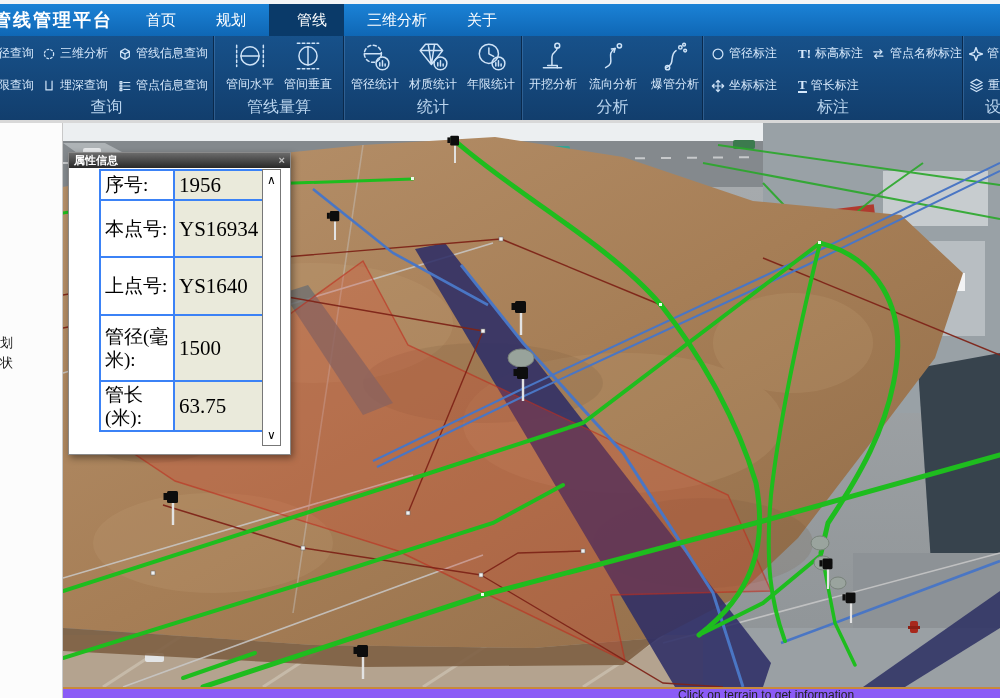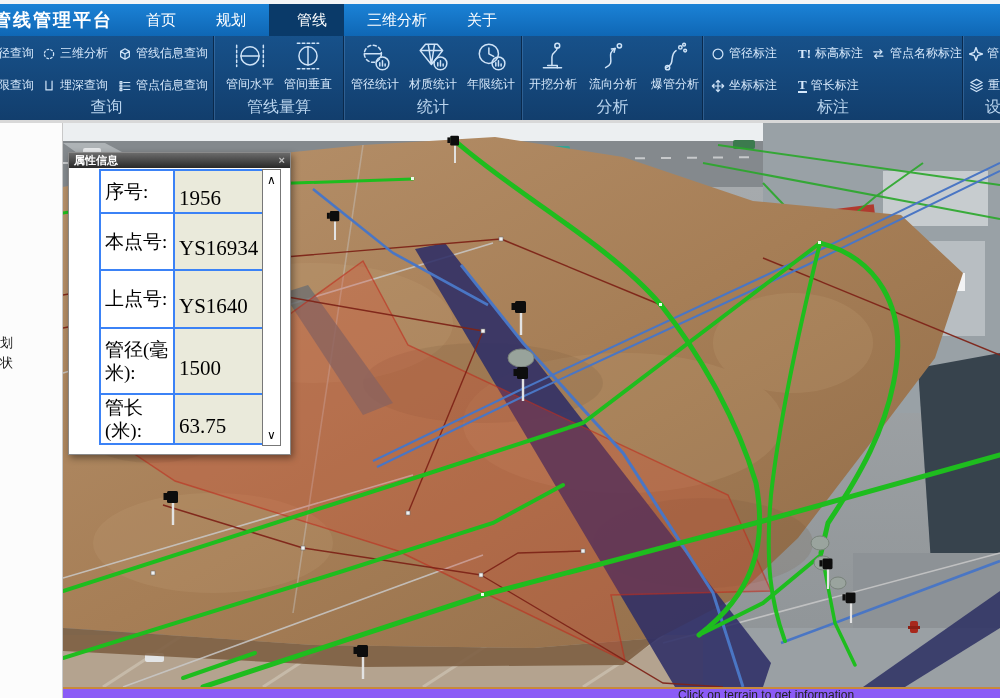"1956" td.val { padding: 15px 2px 1px 4px -> 2px 2px 1px 4px }
